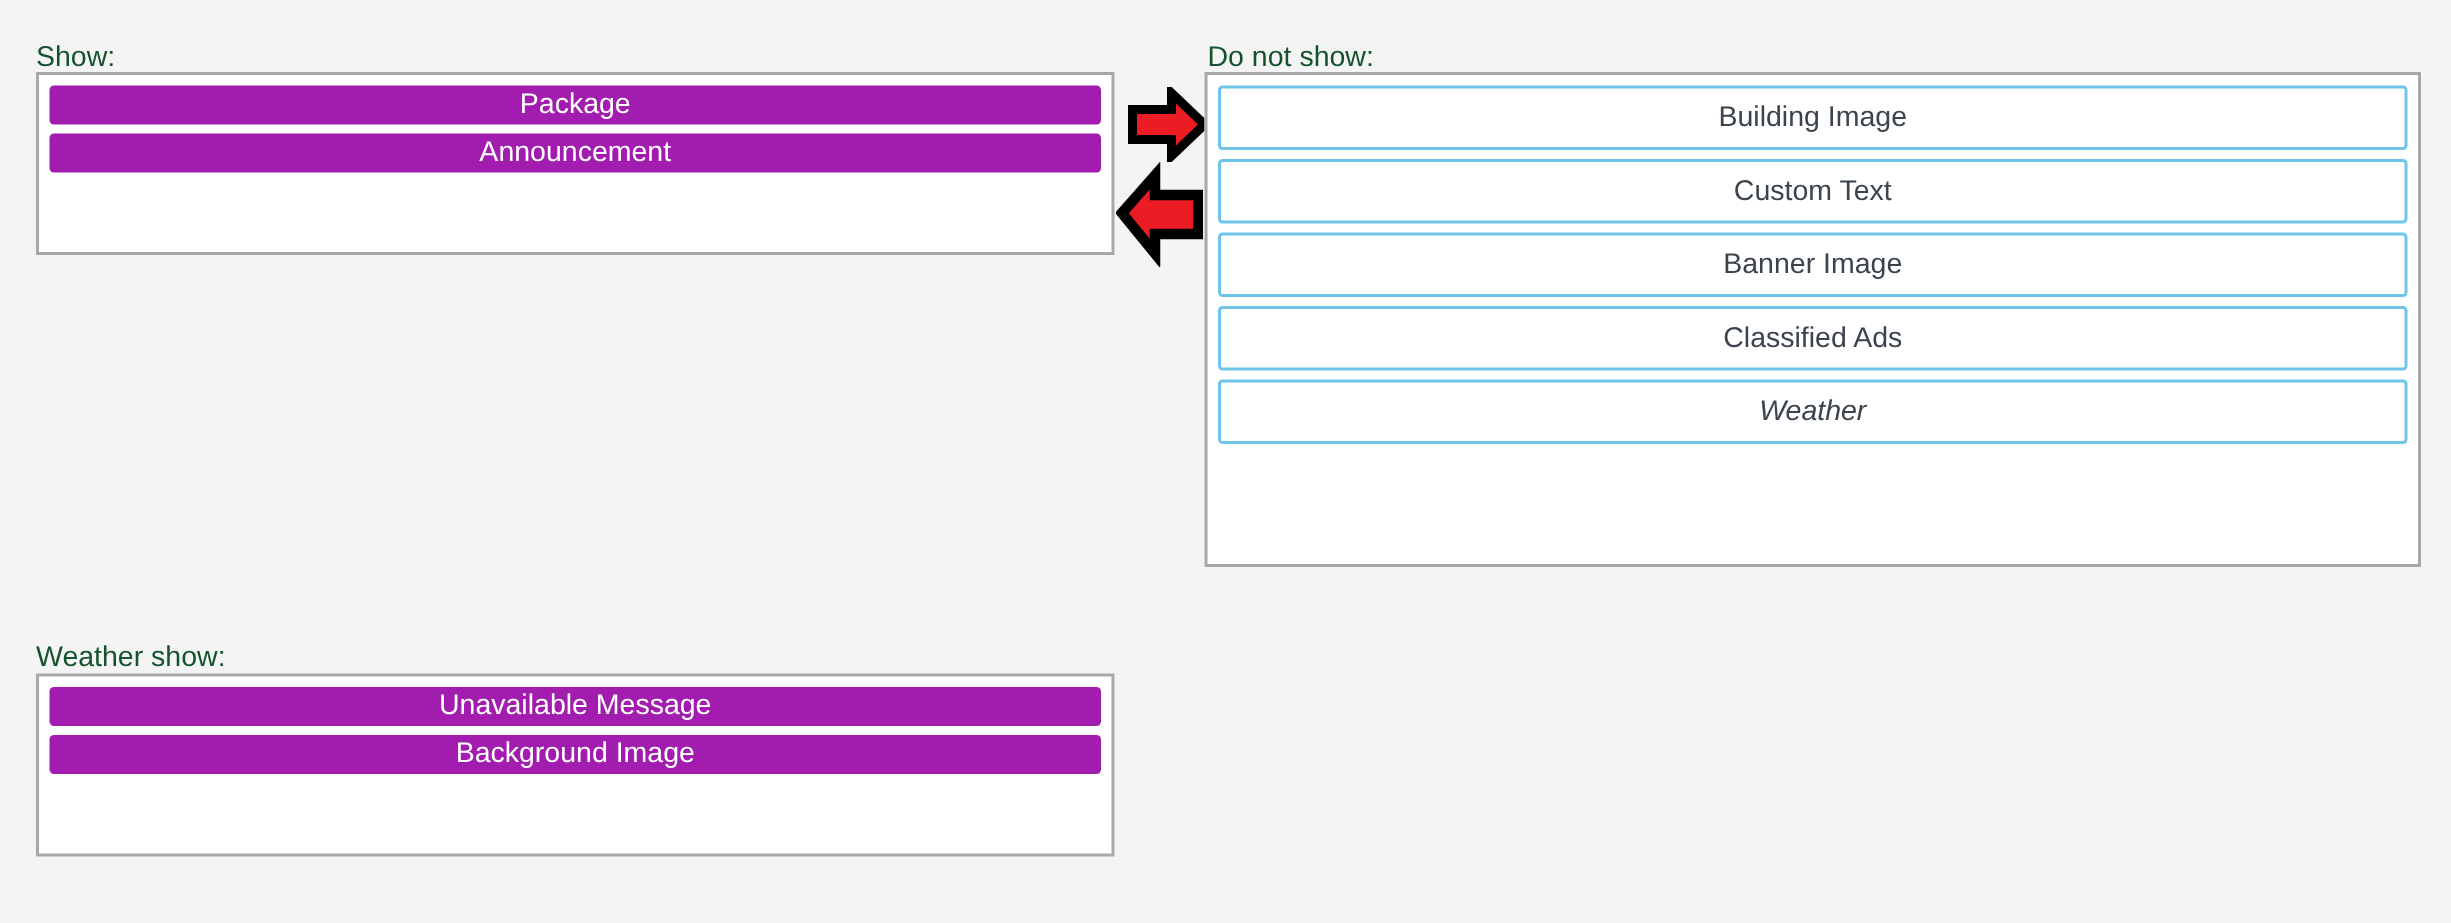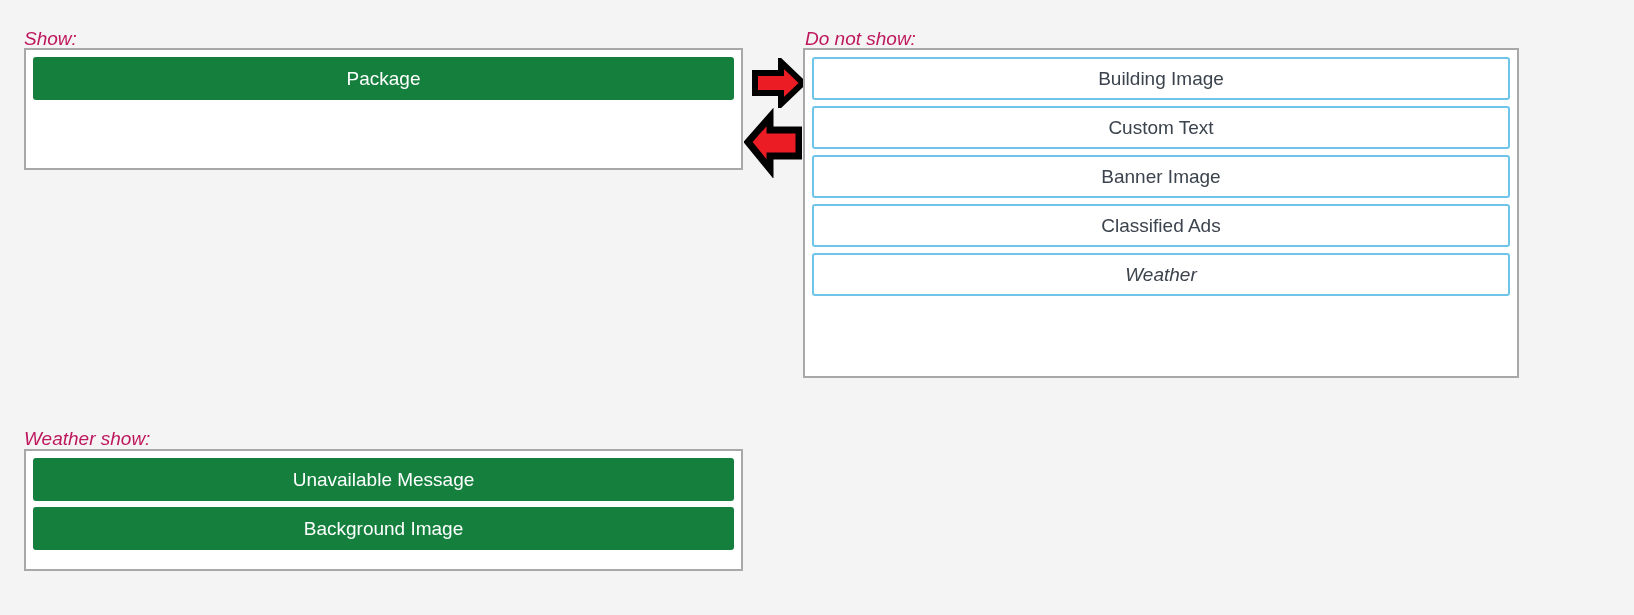"Show:" .panel-label { color: #be185d -> #14532d; font-style: italic -> none }
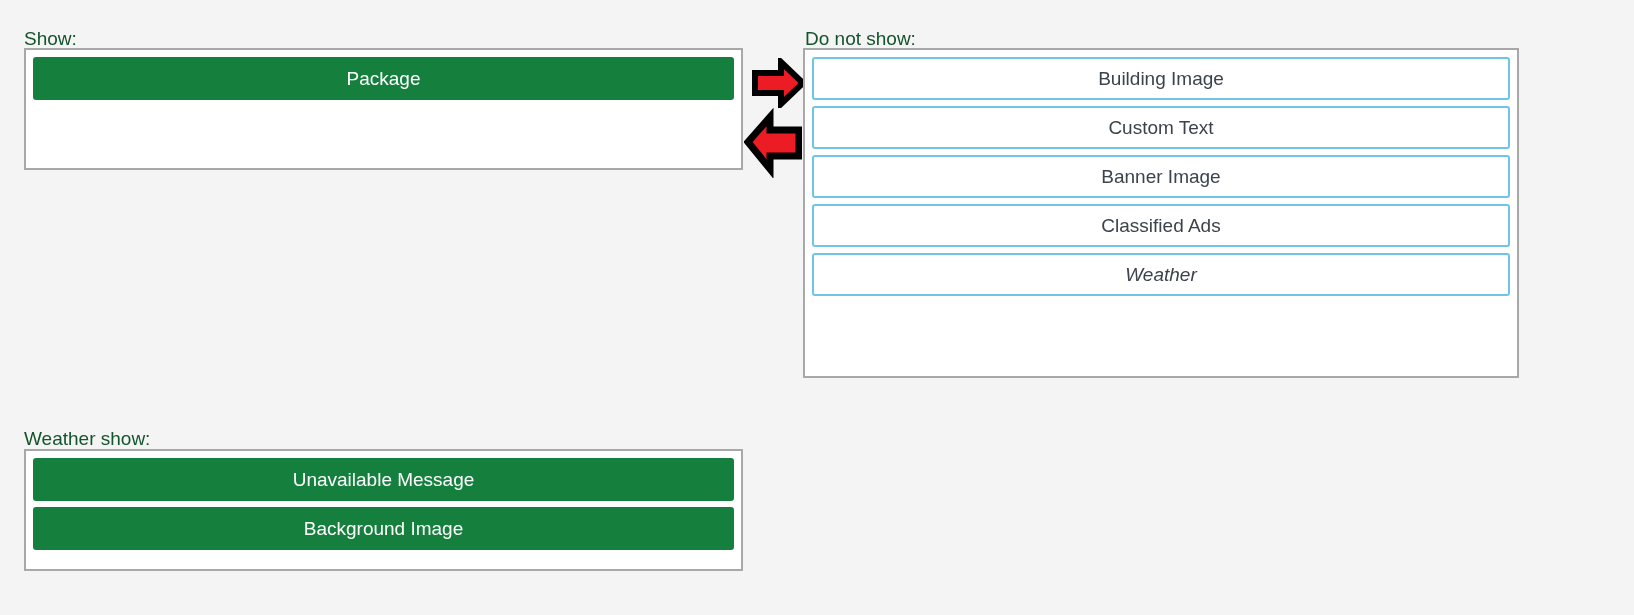"Package" .item-selected { background: #15803d -> #a21caf; height: 43px -> 26px }
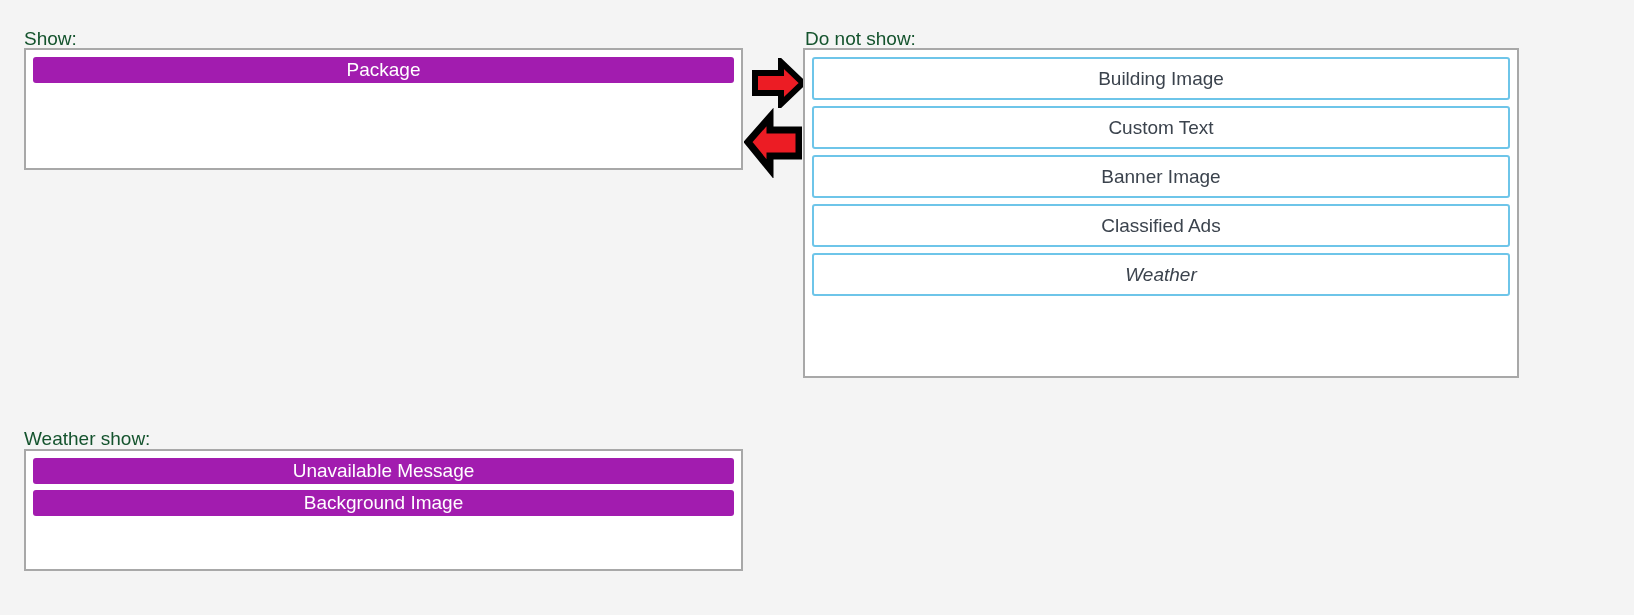"Building Image" #panel-donotshow { width: 716px -> 811px }
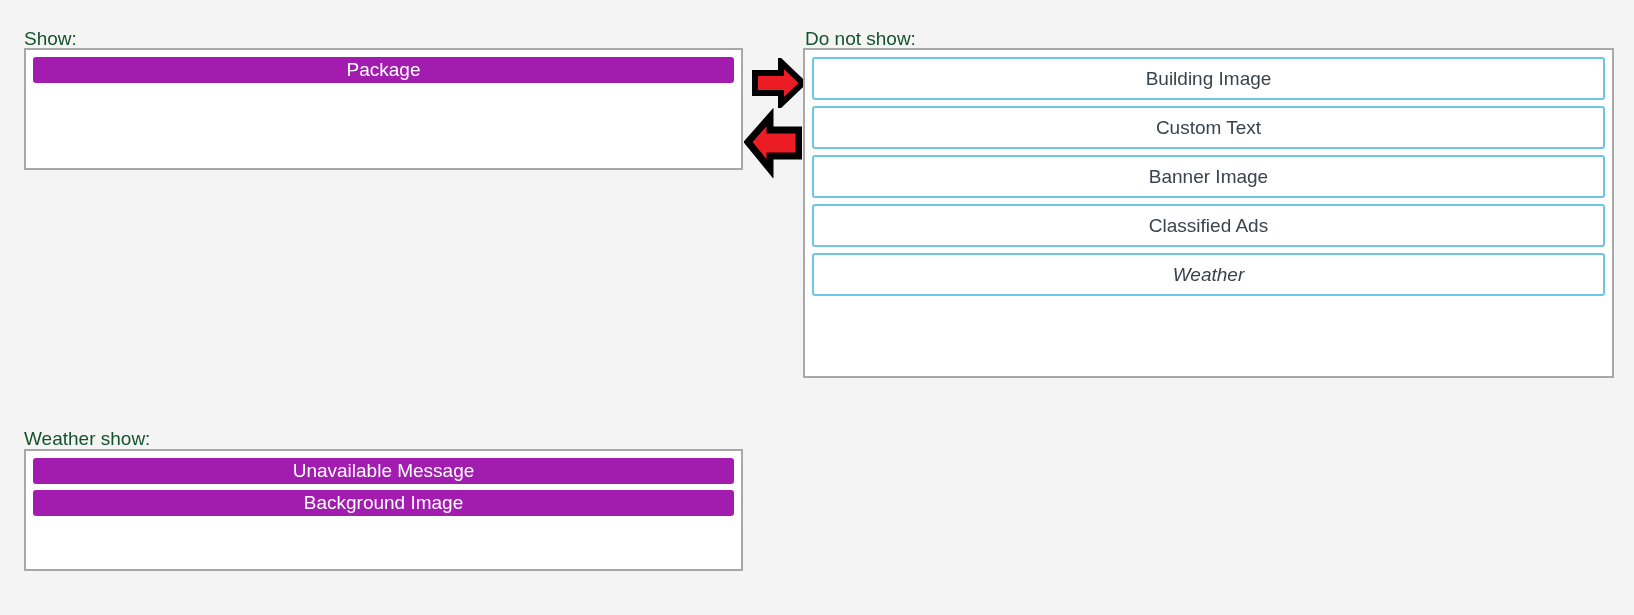"Announcement" div.item-selected { html: none -> <div> <span>Announcement</span> </div> }
